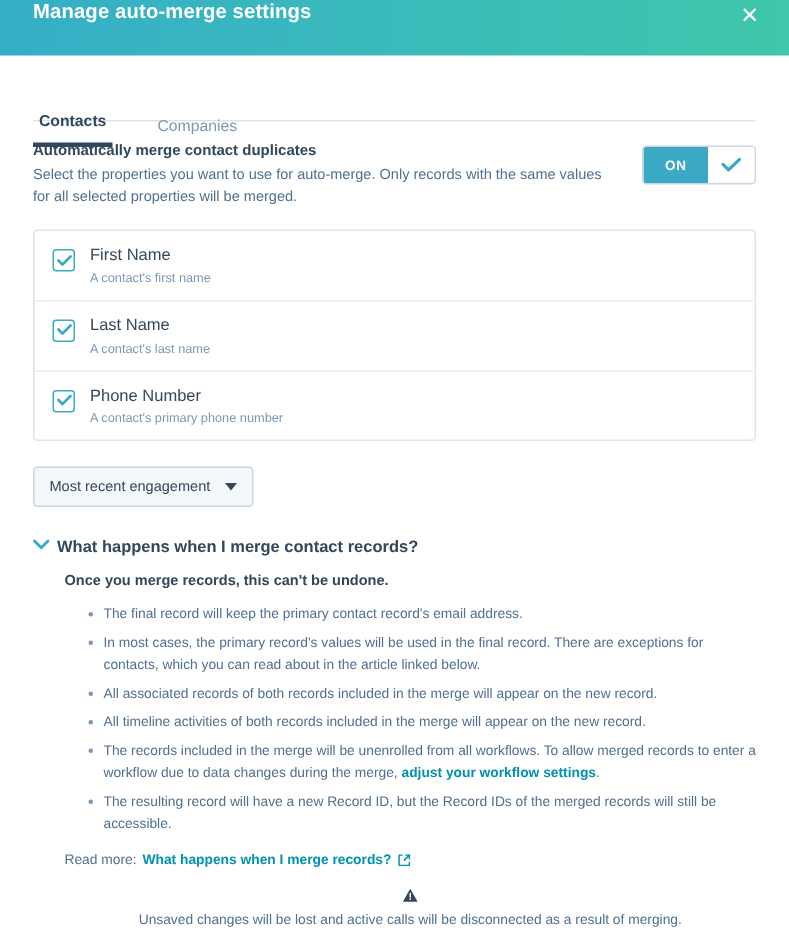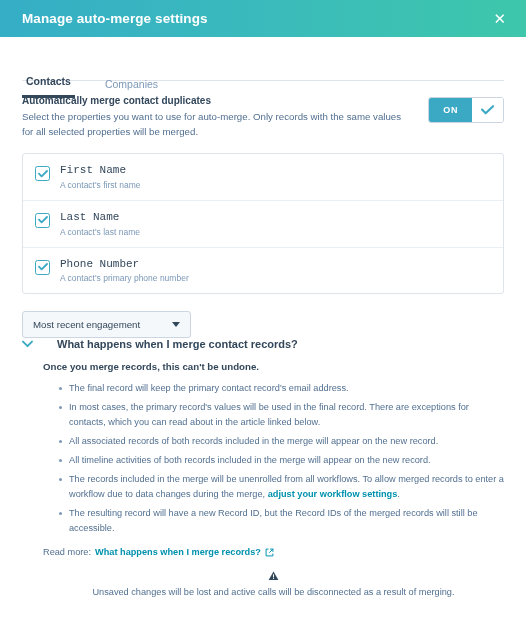"Manage auto-merge settings" .modal-header { align-items: center -> flex-start }
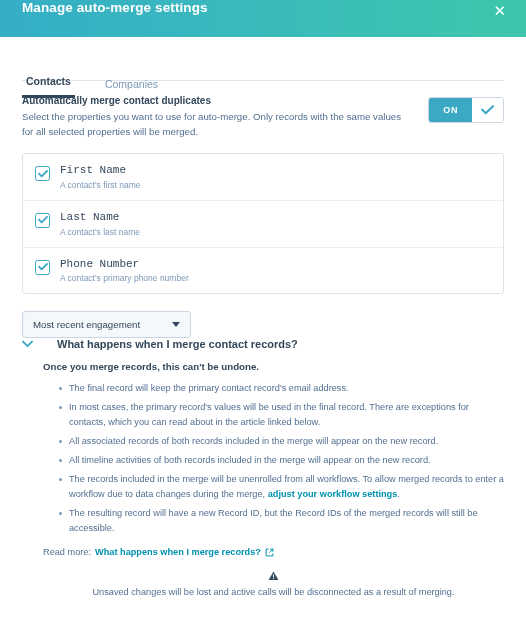"First Name" .prop-name { font-family: Liberation Mono, monospace -> none }
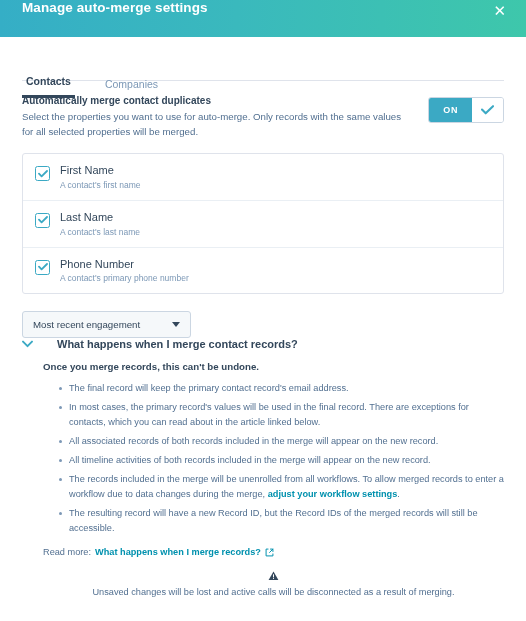"Most recent engagement" .dropdown { width: 169px -> 147px }
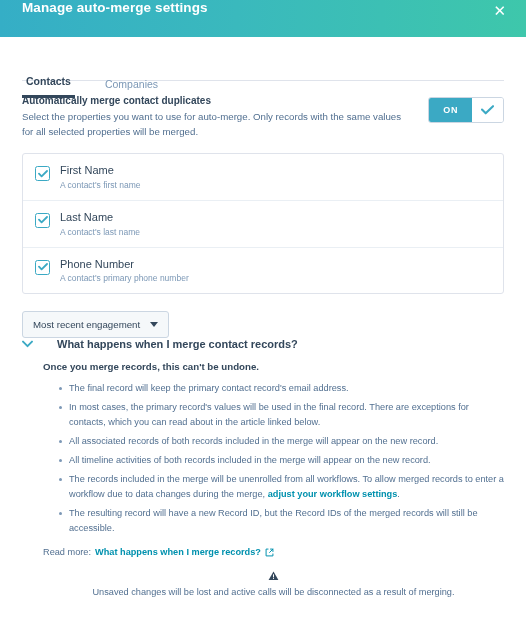"What happens when I merge contact" .accordion-head { align-items: center -> none; gap: 24px -> 5px; margin-top: none -> 21px }
